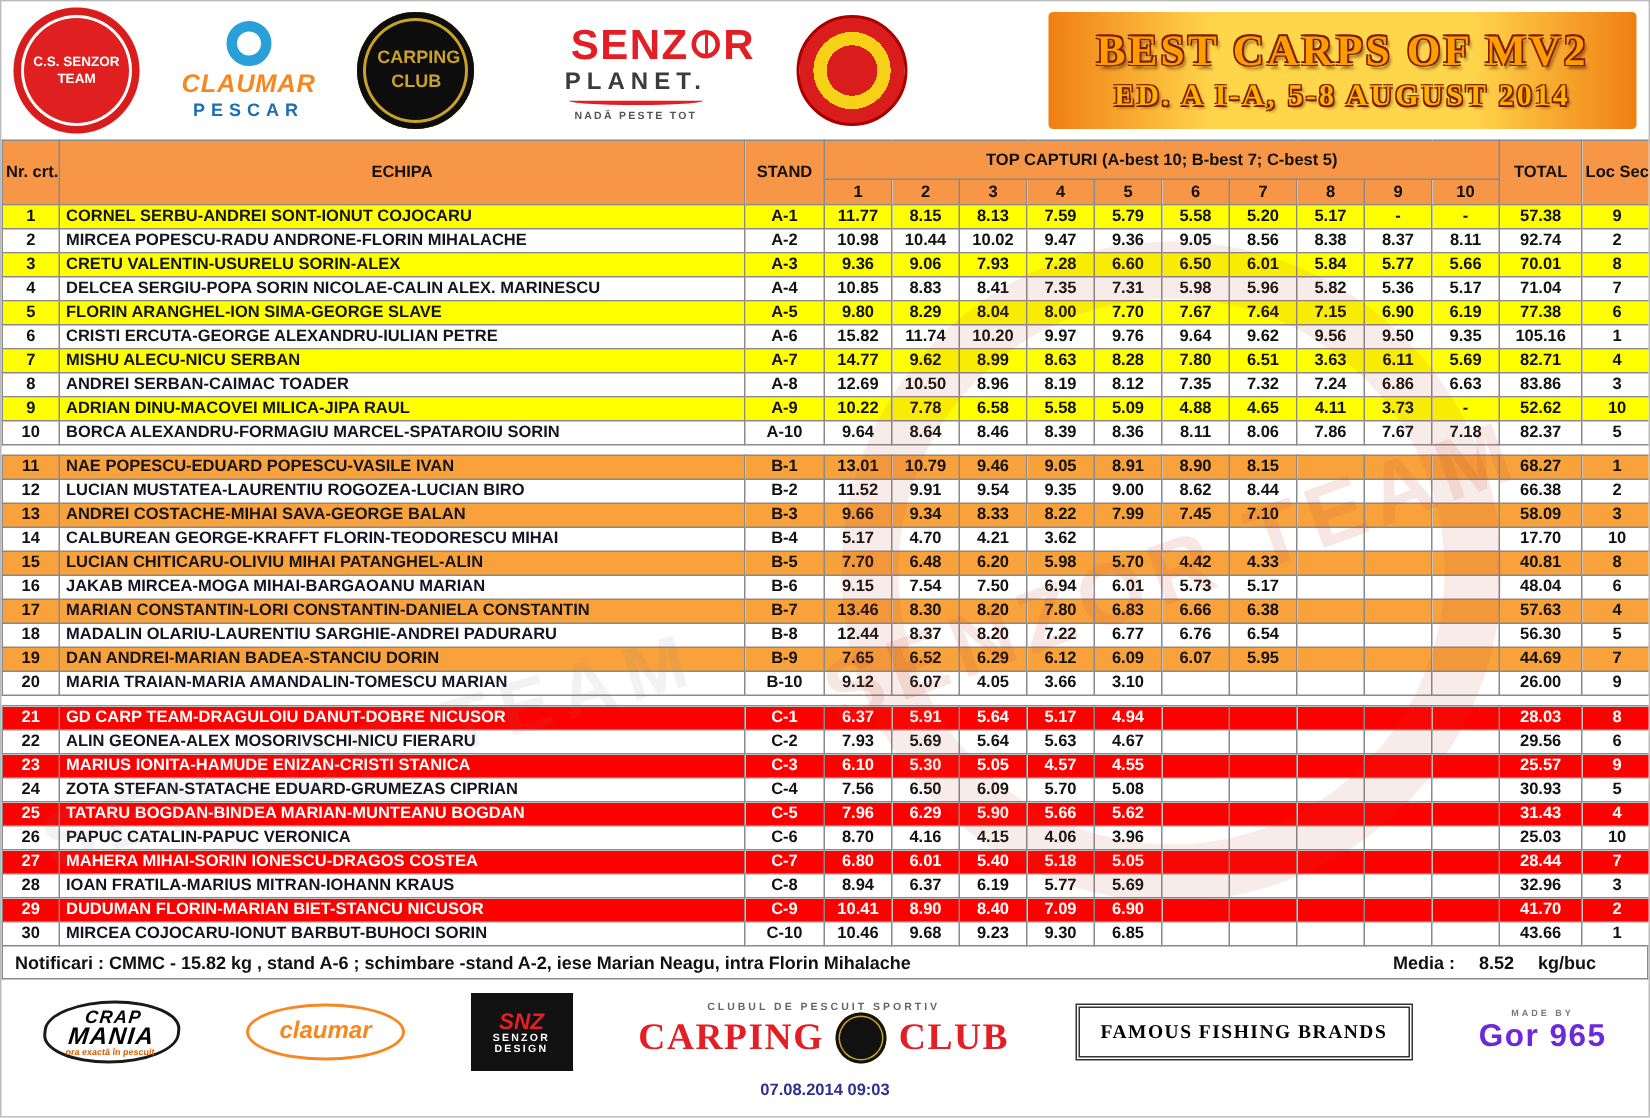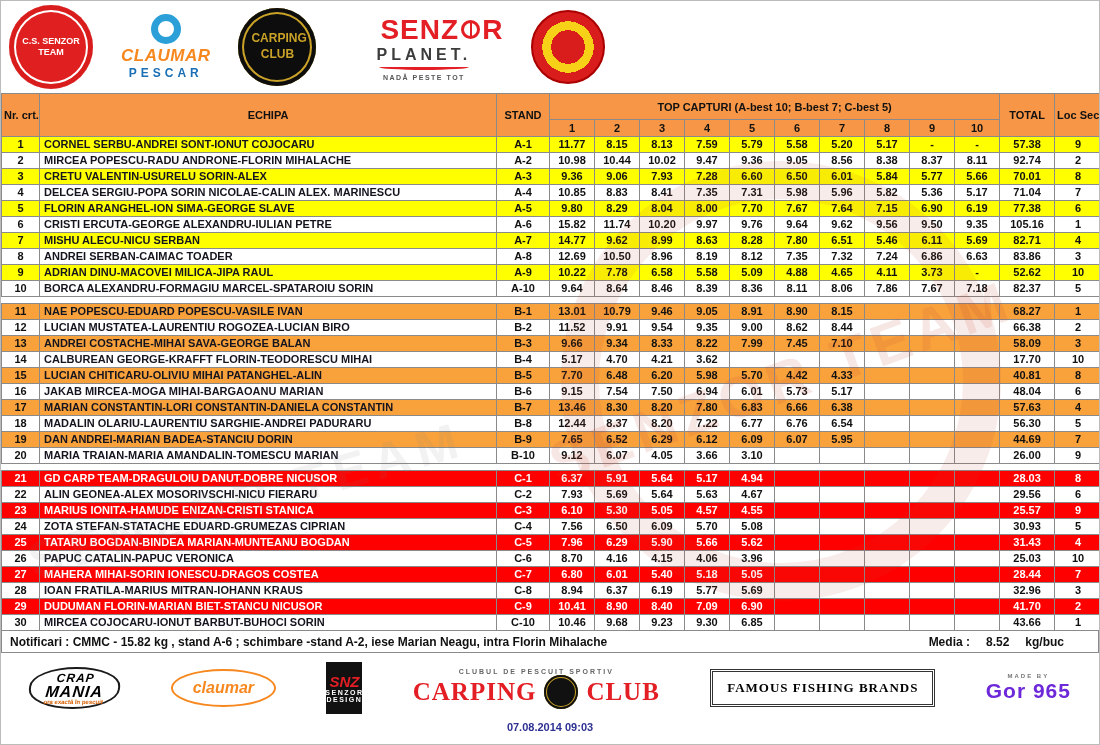"BEST CARPS OF MV2" div.title-block { html: none -> <div> <div>BEST CARPS OF MV2</div> <div>ED. A I-A, 5-8 AUGUST 2014</div> </div> }
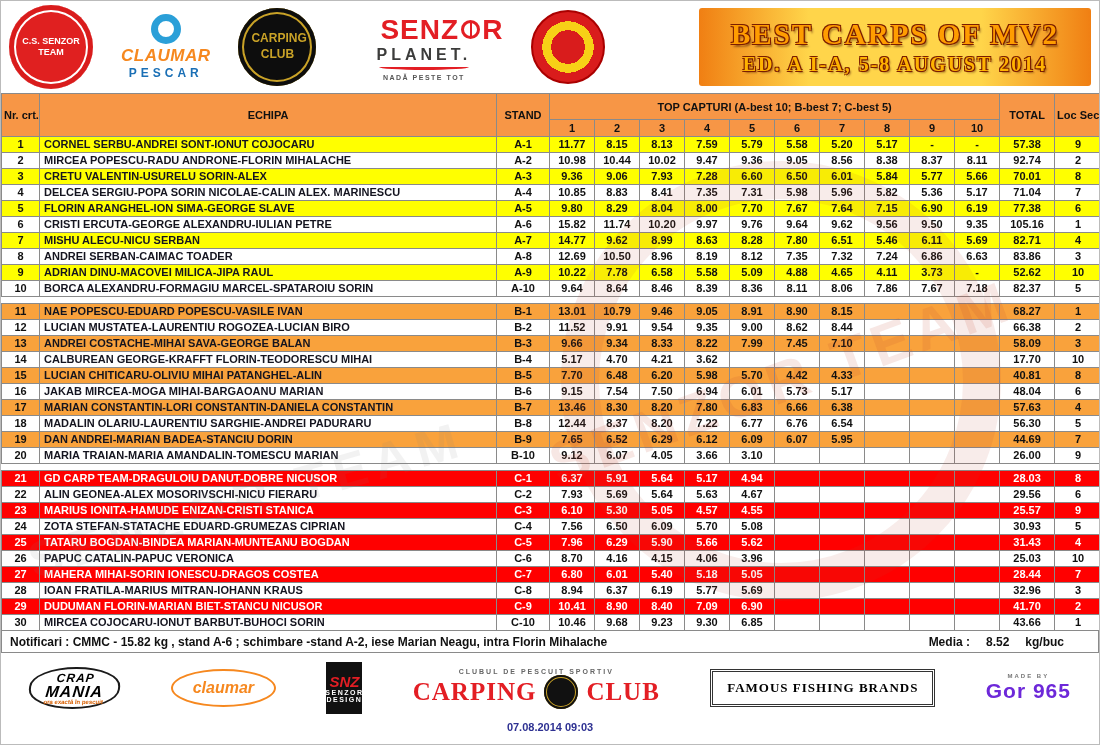"5.46" td.cap { text: 5.46 -> 3.63 }
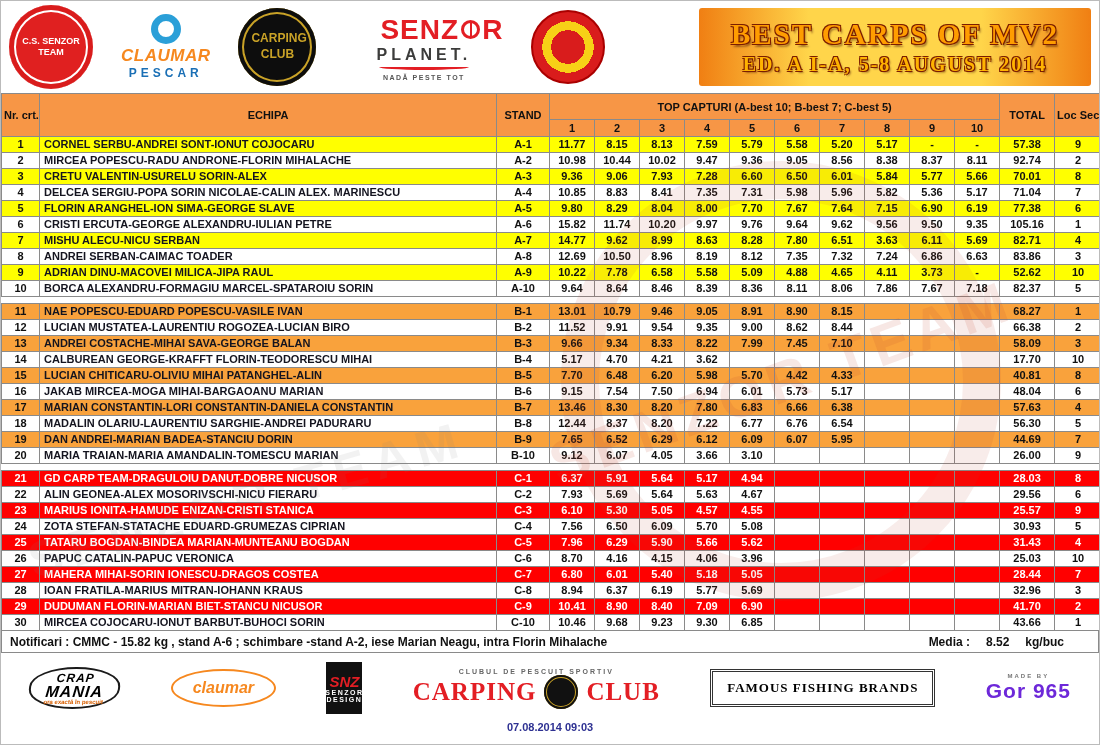"SNZ" .snz { width: 36px -> 68px }
